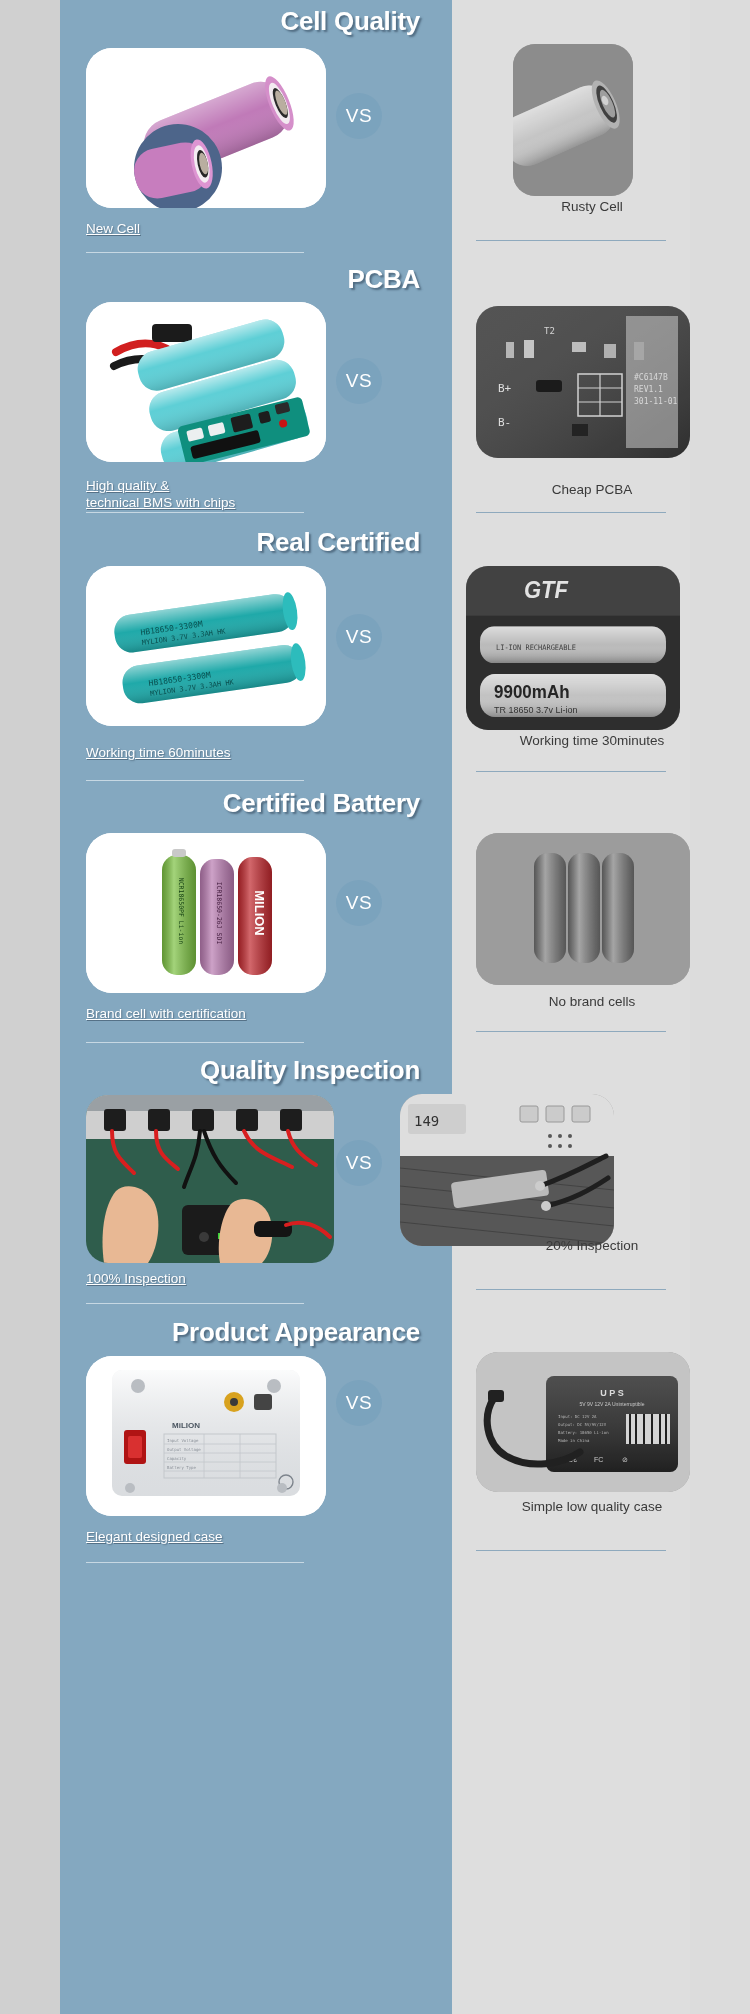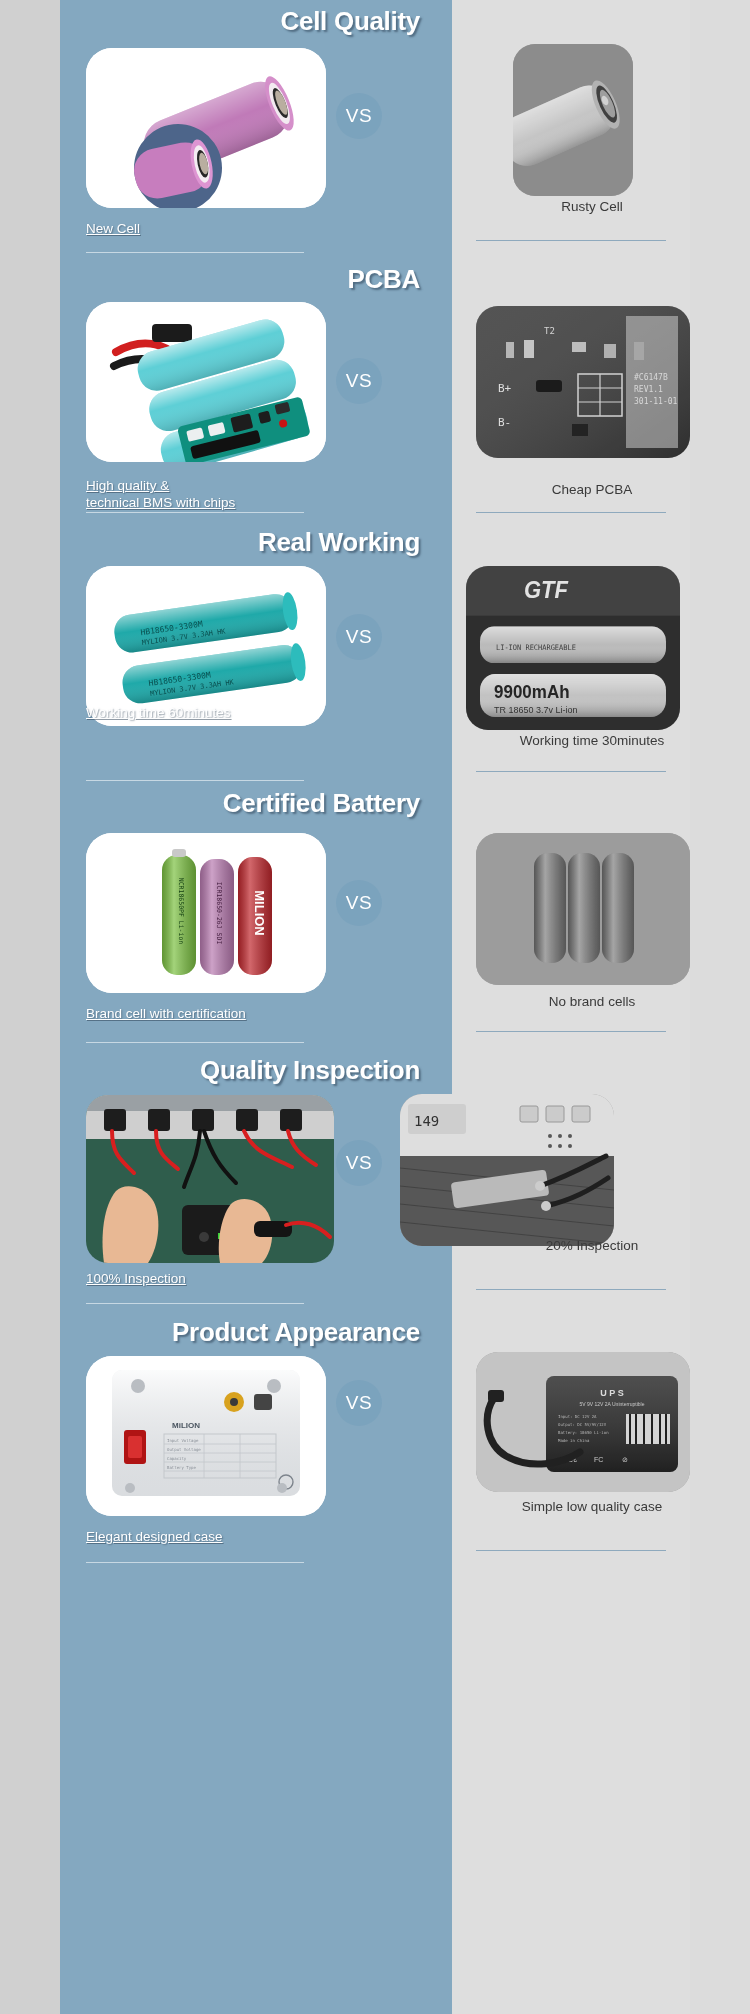"Real Working" div.heading { text: Working -> Certified }
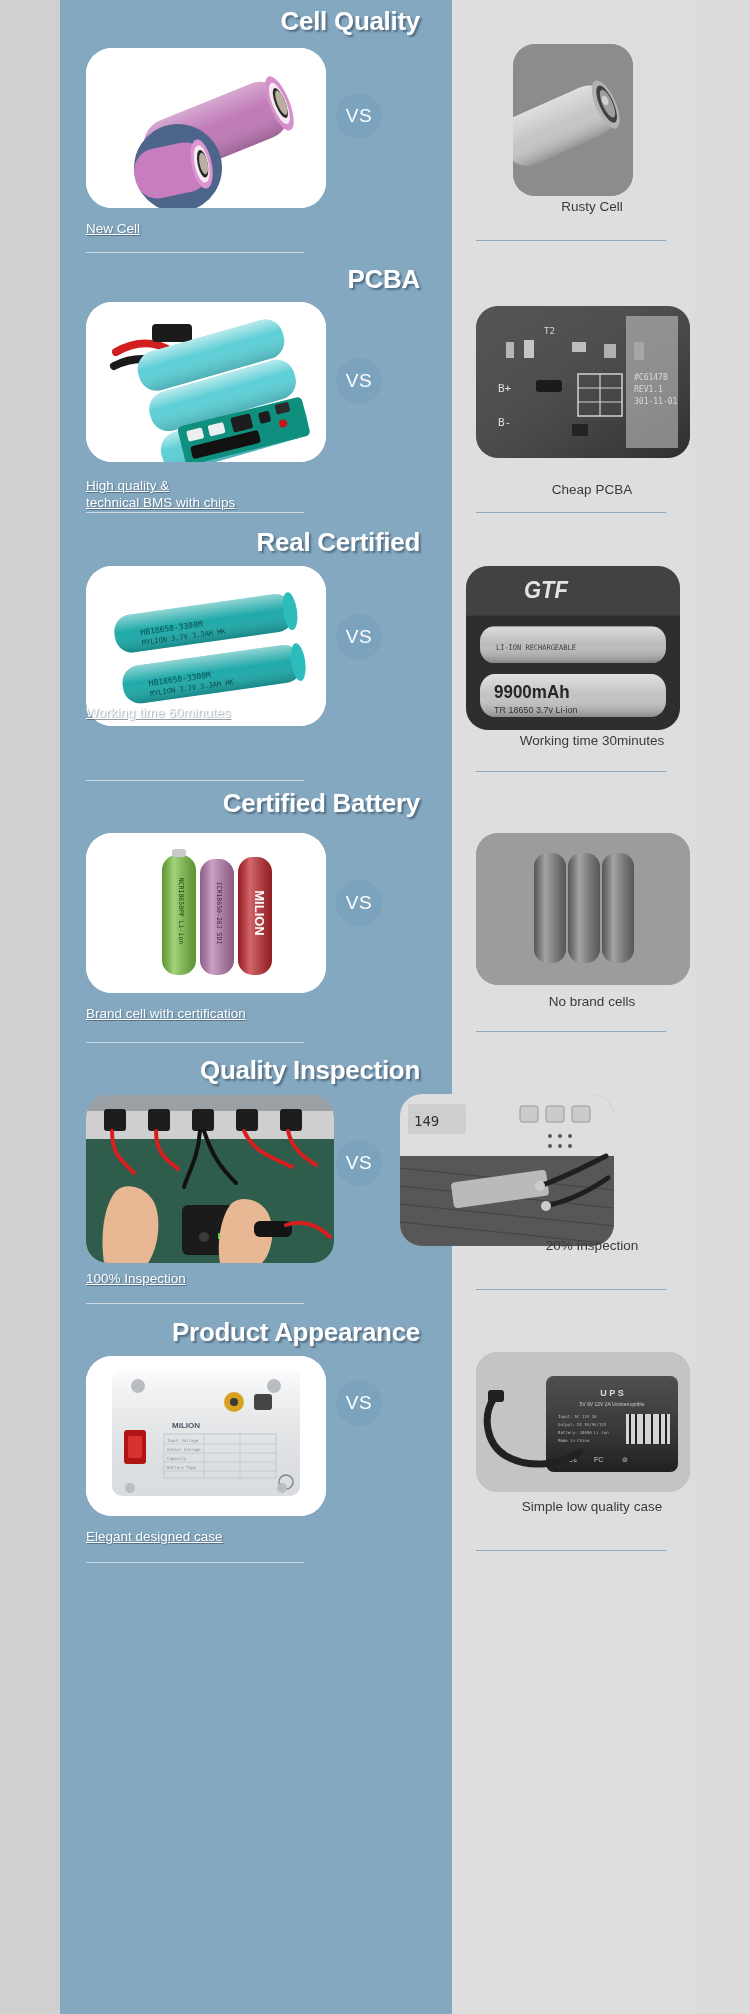"Working time 60minutes" div.caption-left { top: 704px -> 744px }
